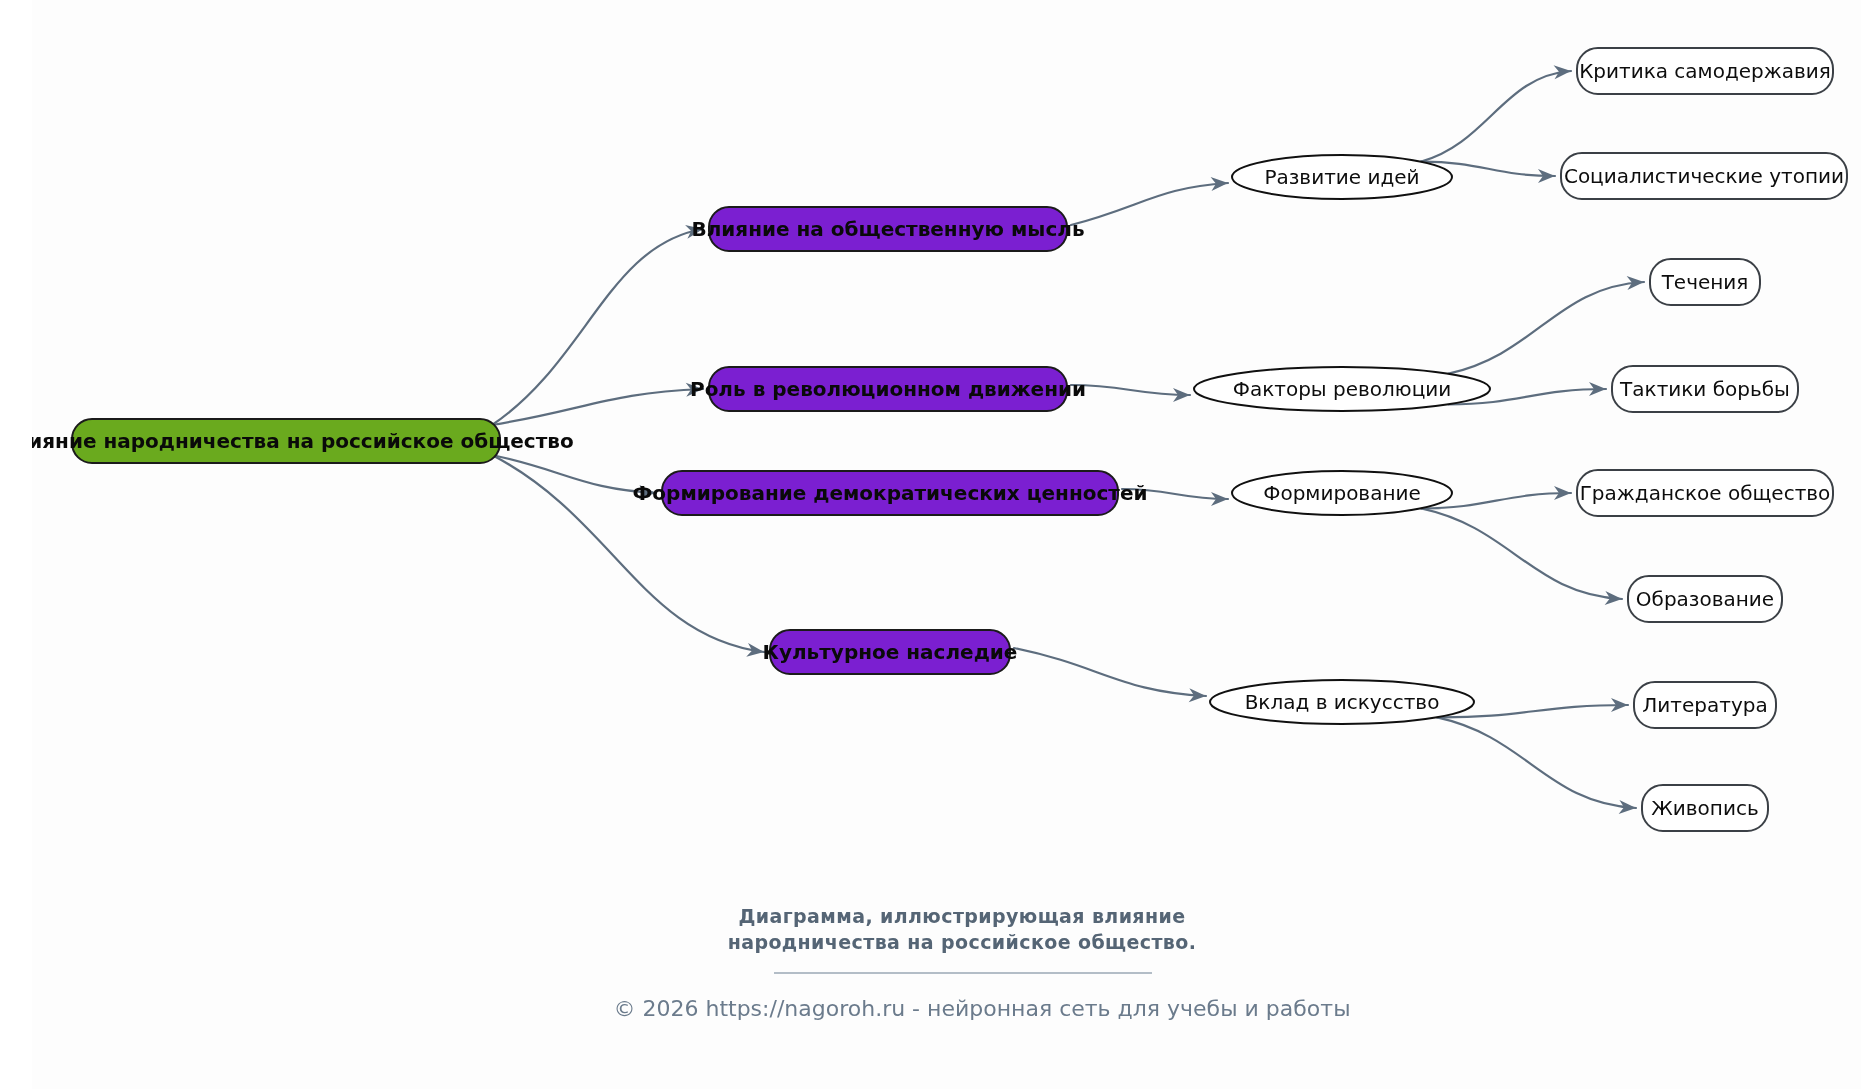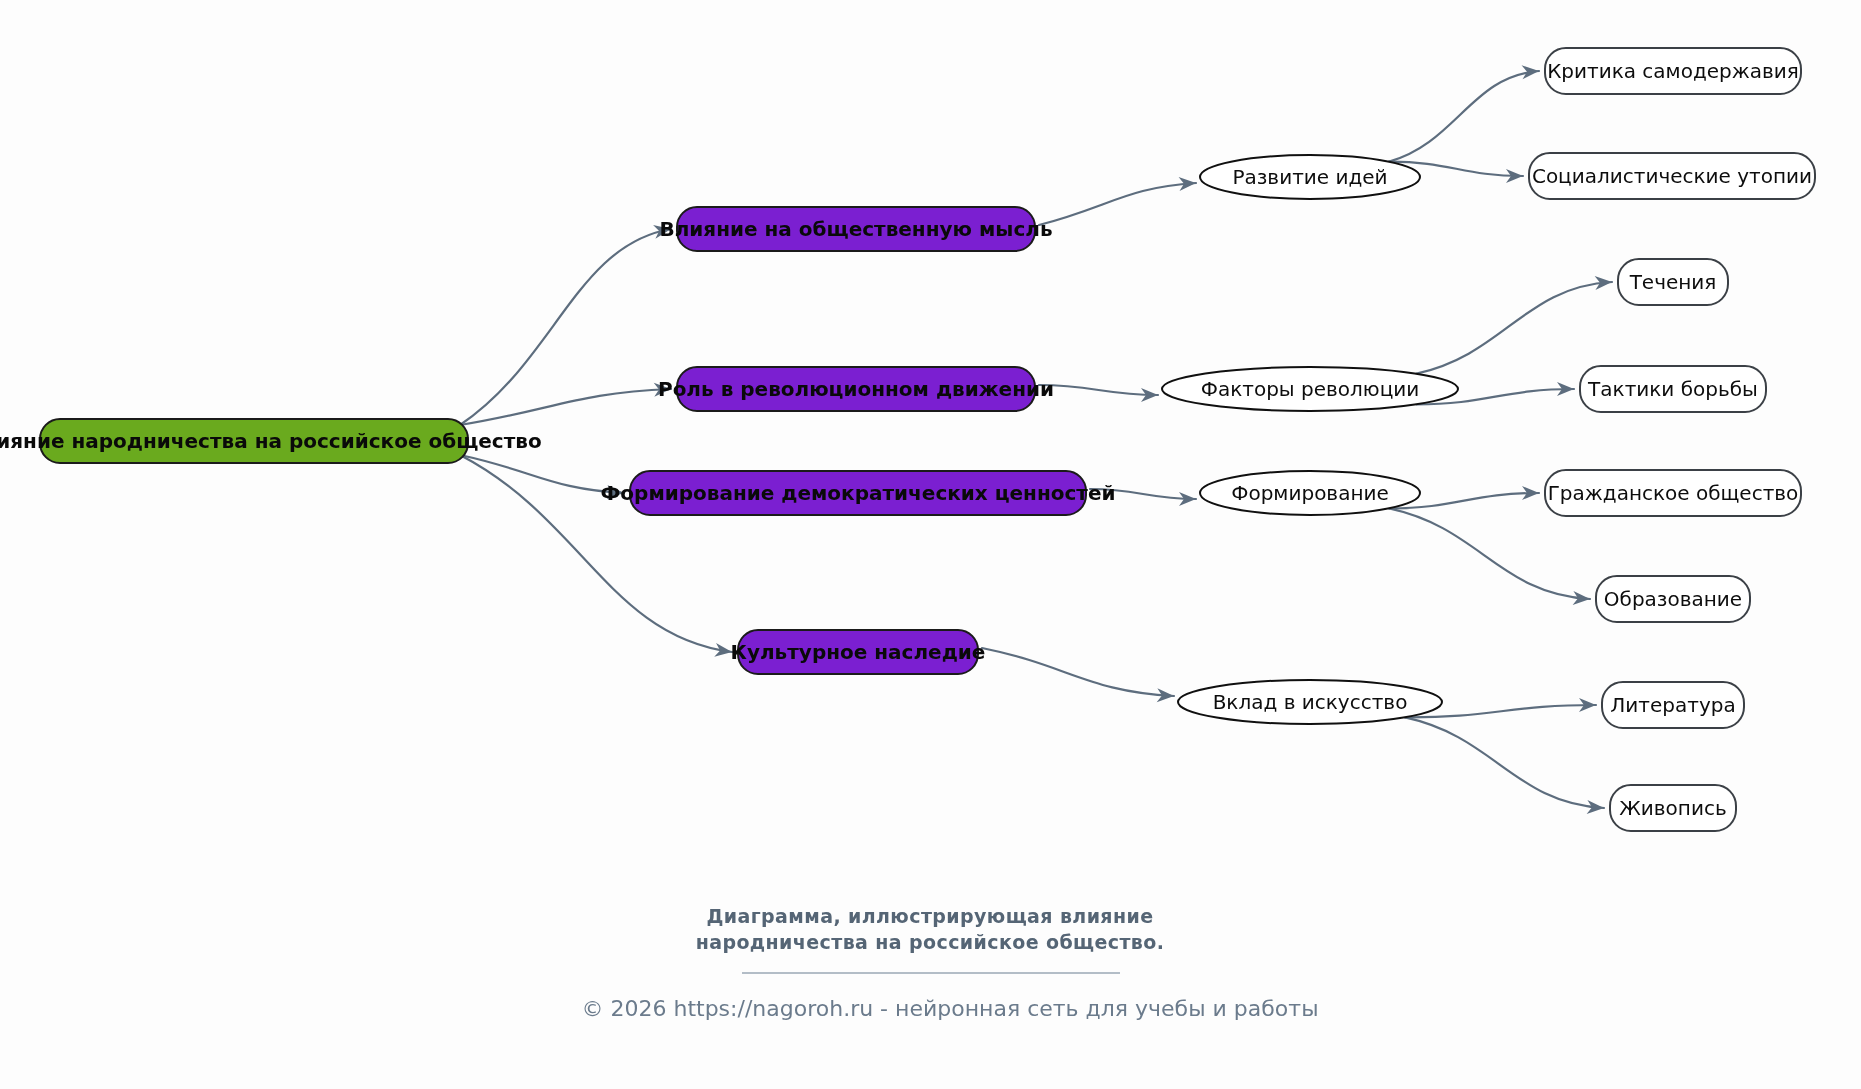"Критика самодержавия" #diagram-root { padding-left: none -> 32px }
